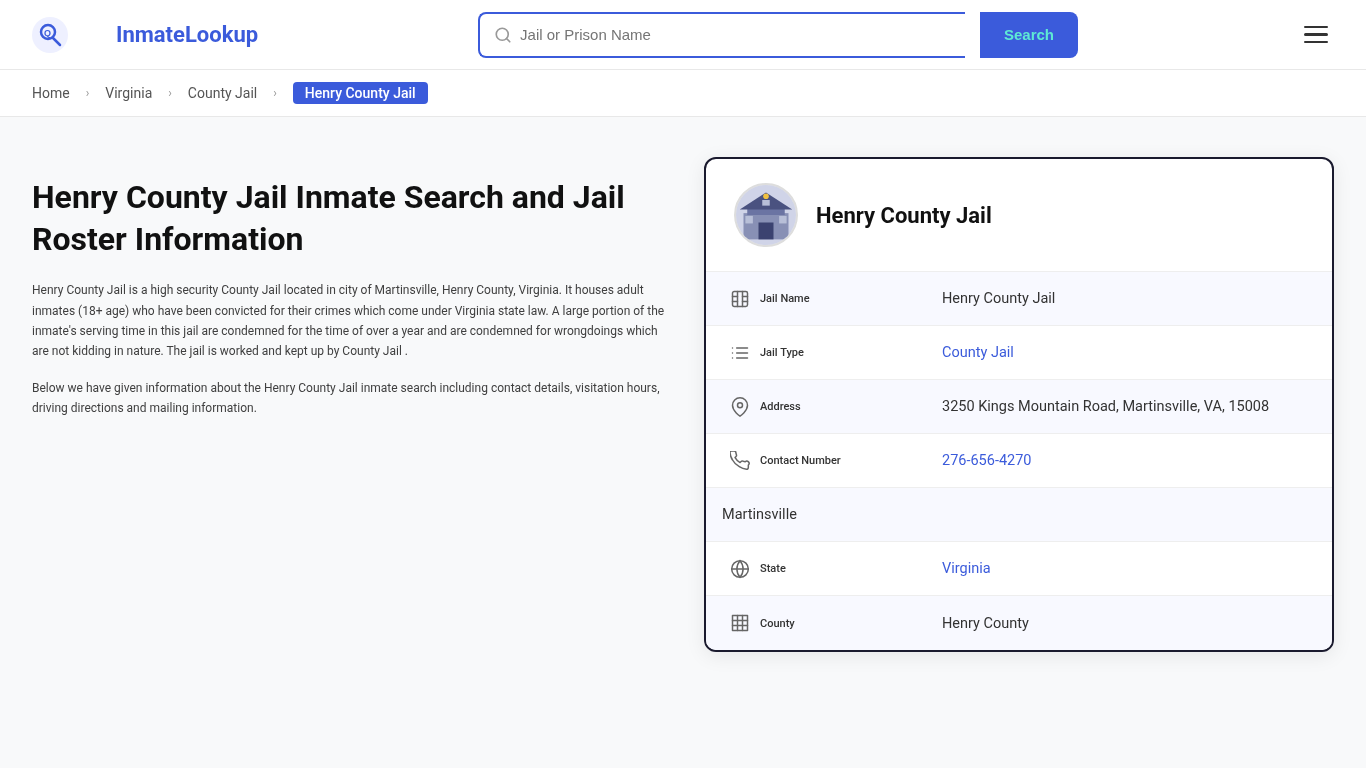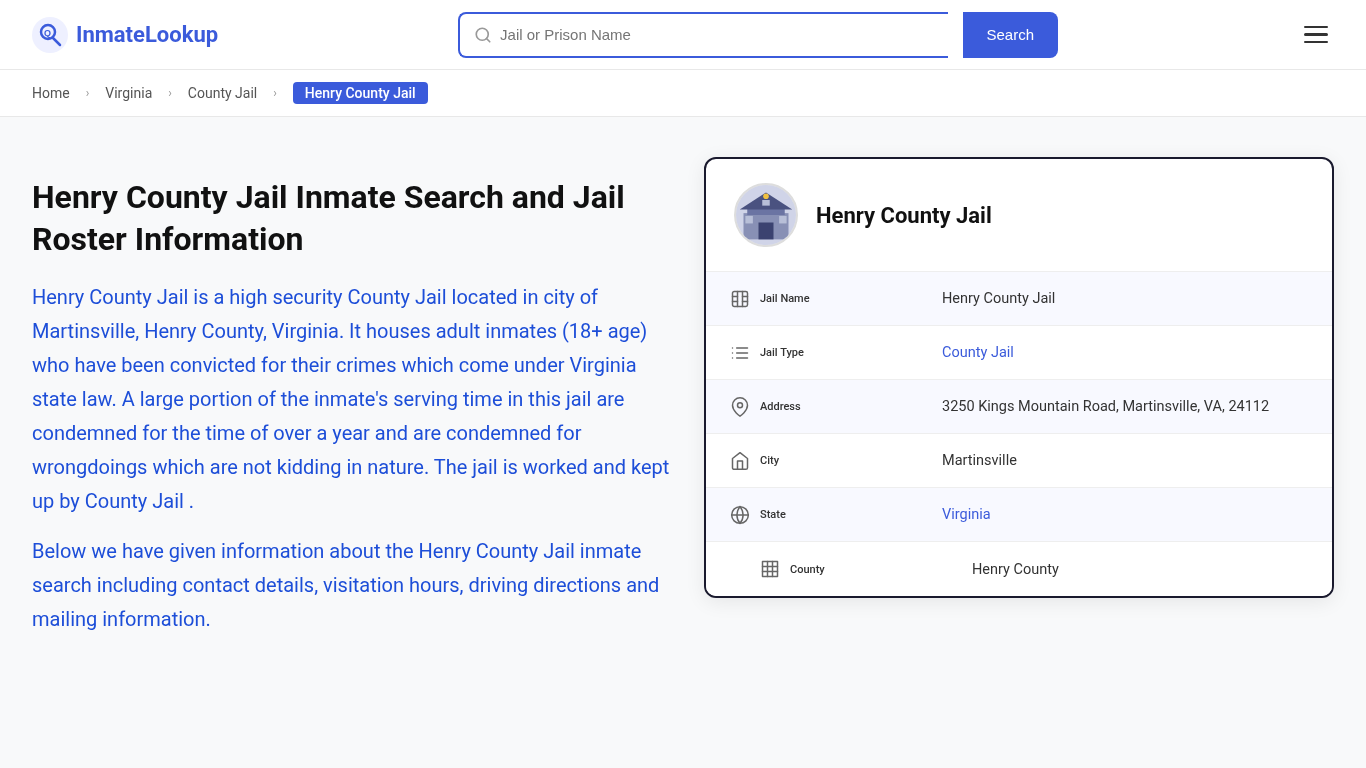"InmateLookup" .logo-text { margin-left: none -> 40px }
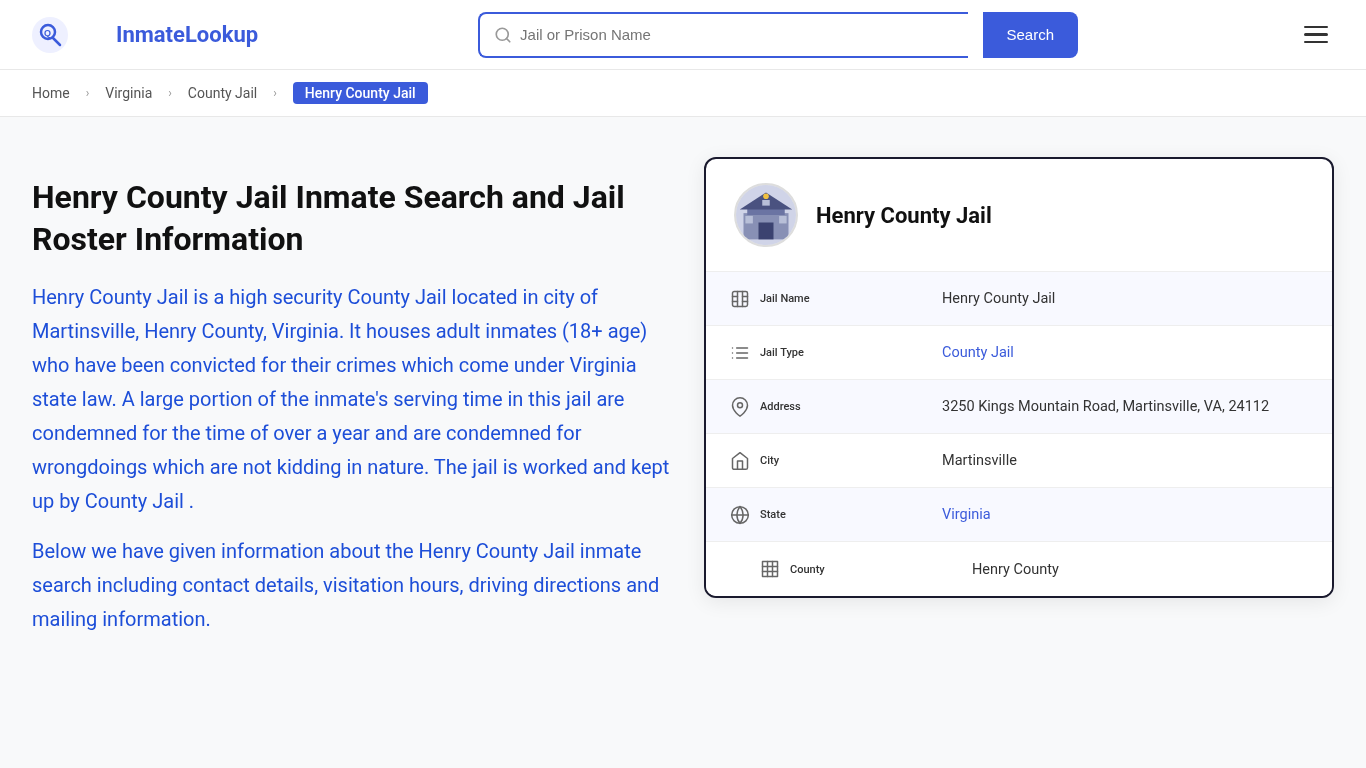"Search" .search-btn { color: #ffffff -> #5eead4; font-weight: 400 -> 700 }
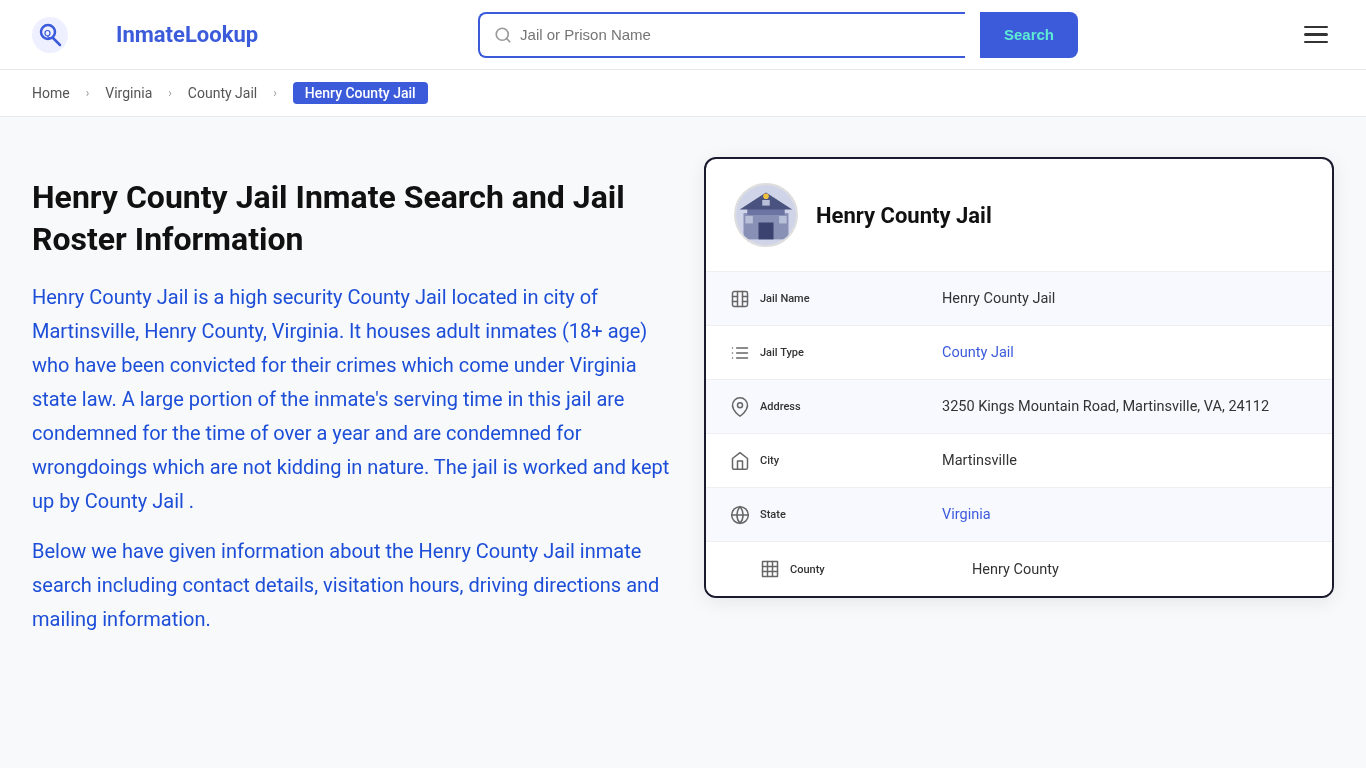"Henry County Jail is a" .page-description { color: #1d4ed8 -> #404040; font-size: 20px -> 12px }
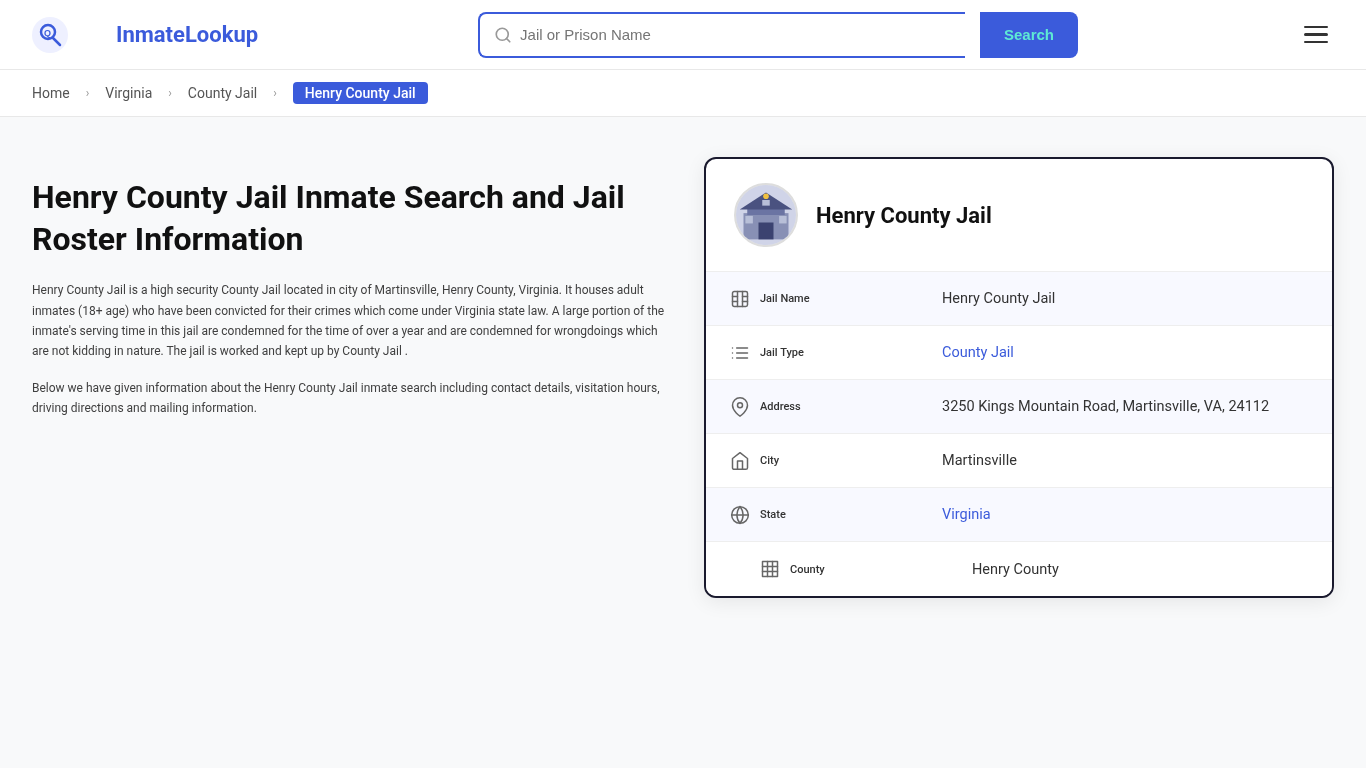"3250 Kings Mountain Road, Martinsville," div.info-value-cell { text: 24112 -> 15008 }
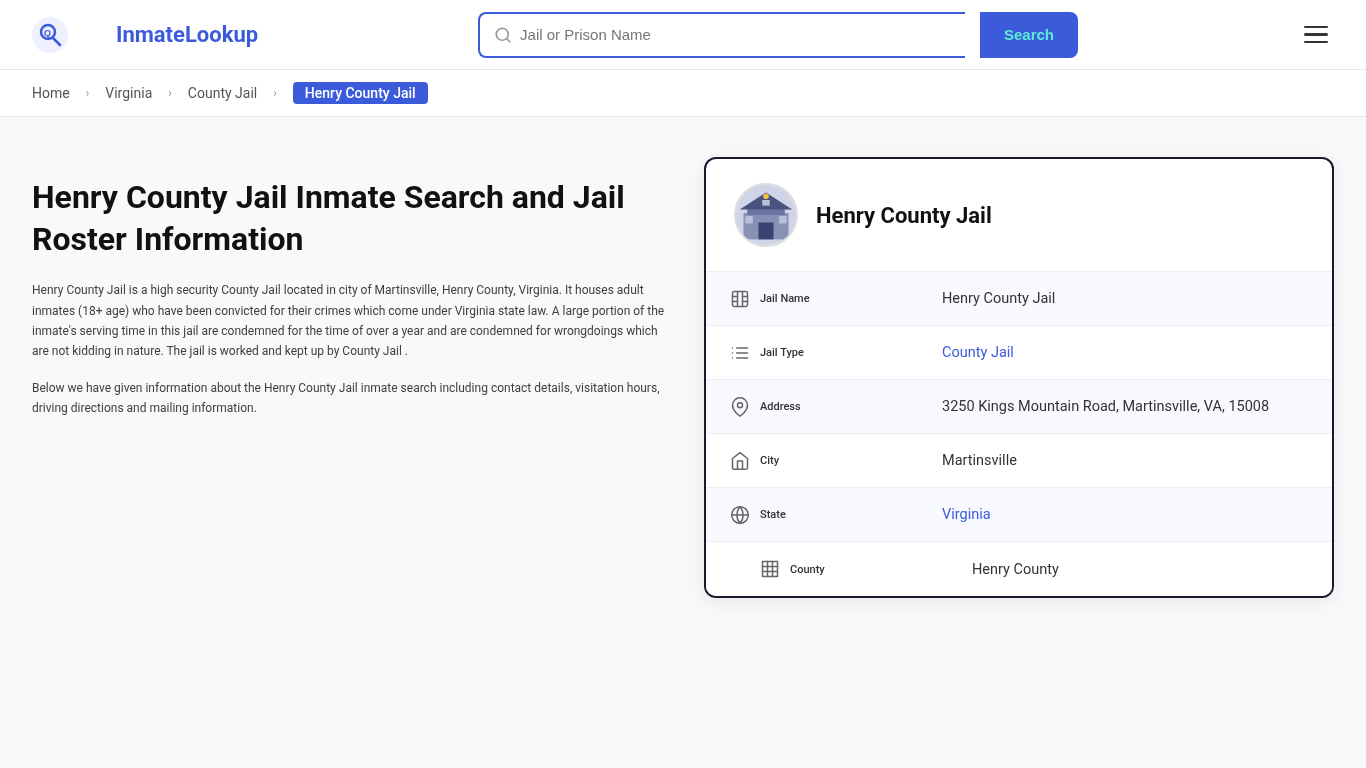"Contact Number" div.info-row { html: none -> <div> <div> <svg> <path></path> </svg> <span>Contact Number</span> </div> <div> <a>276-656-4270</a> </div> </div> }
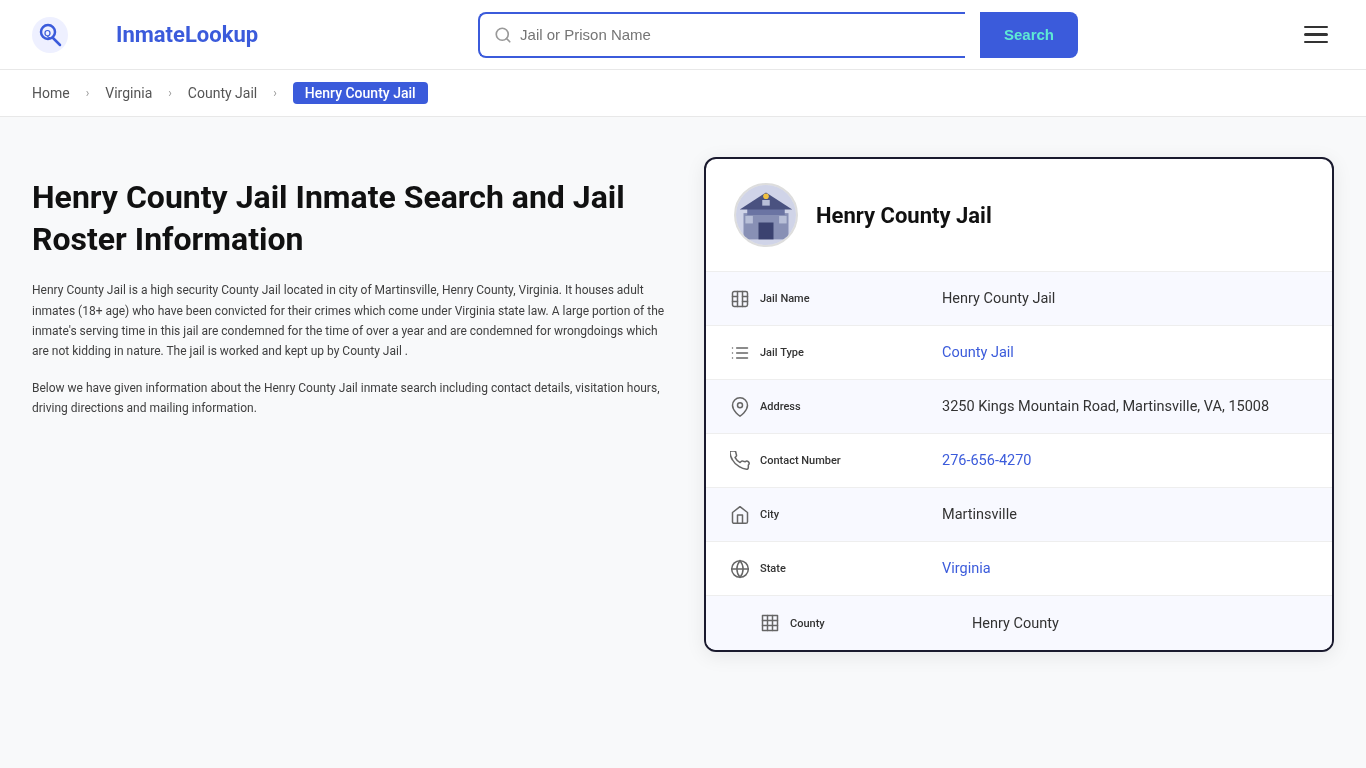"City" div.info-label-cell { html: <div> <svg> <path></path> <polyline></polyline> </svg> <span>City</span> </div> -> none }
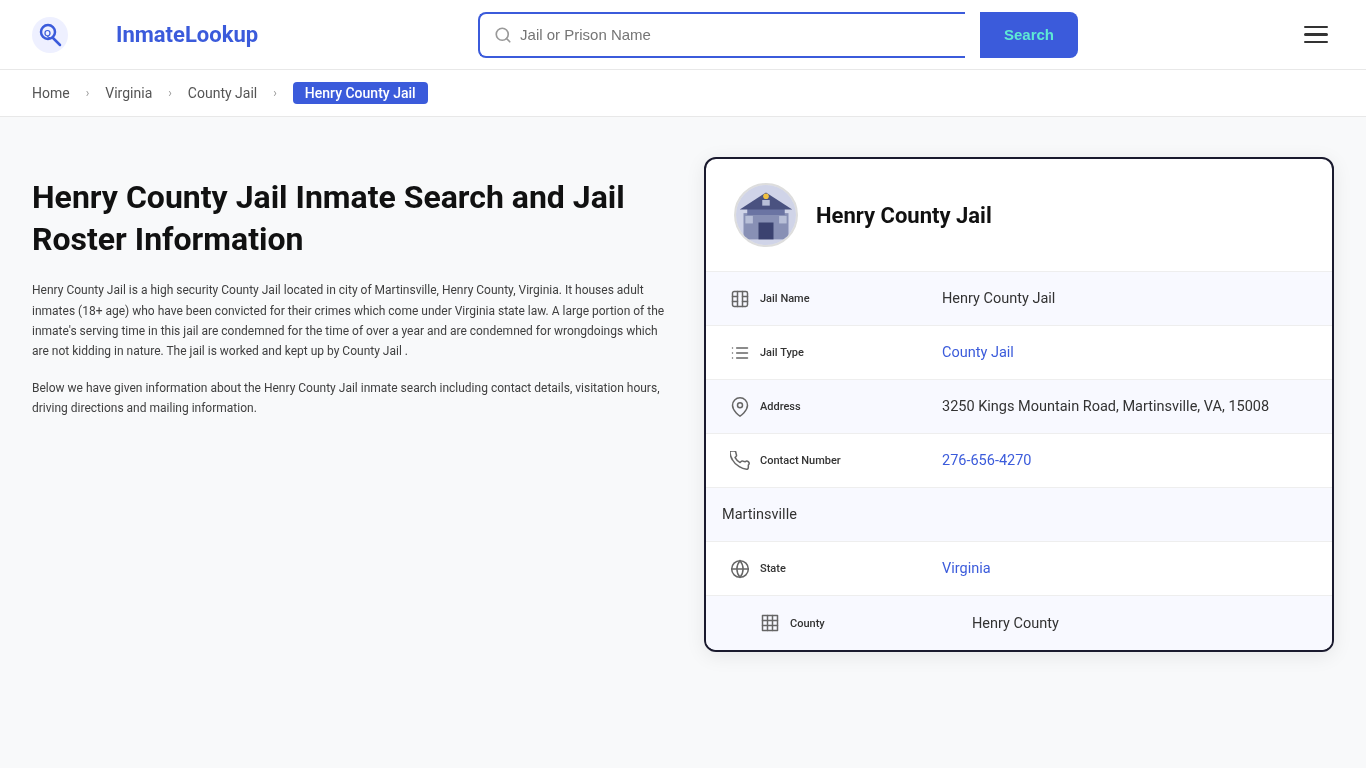"County" .info-row:last-child { padding-left: 30px -> none }
